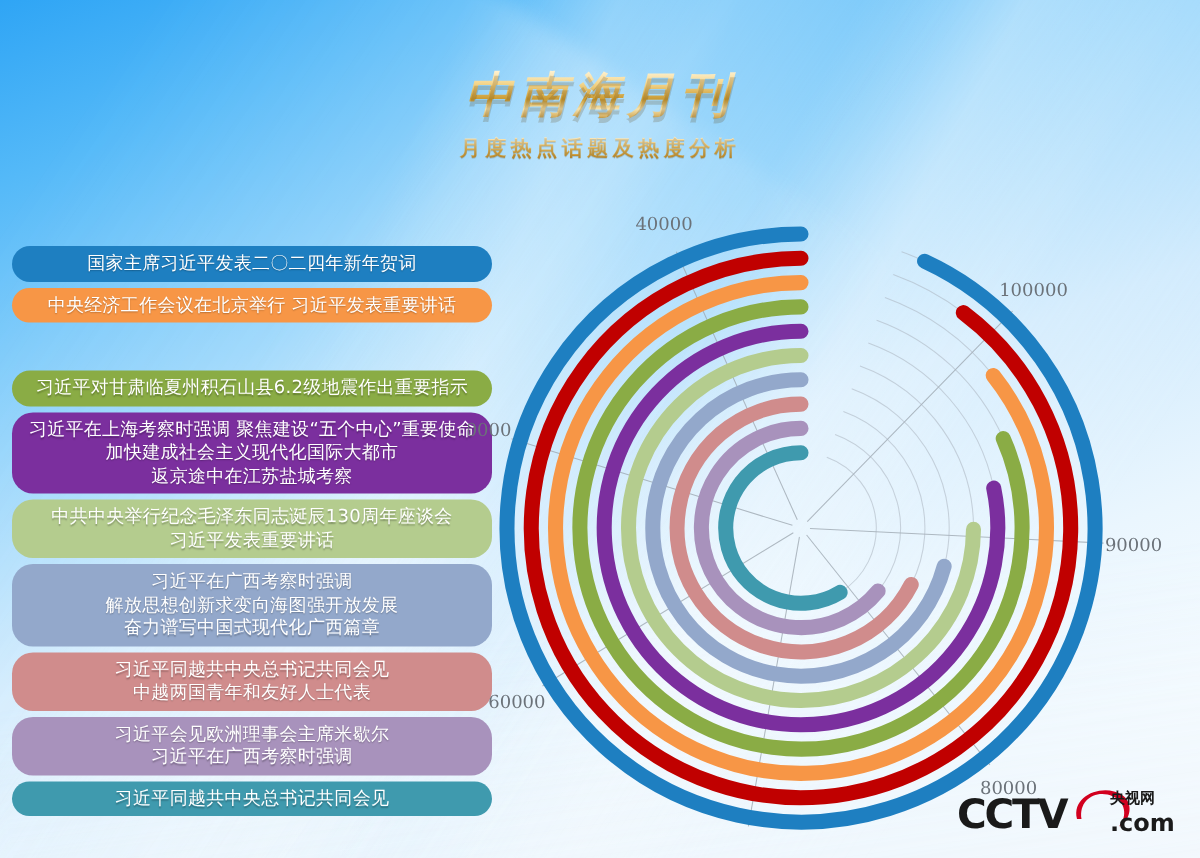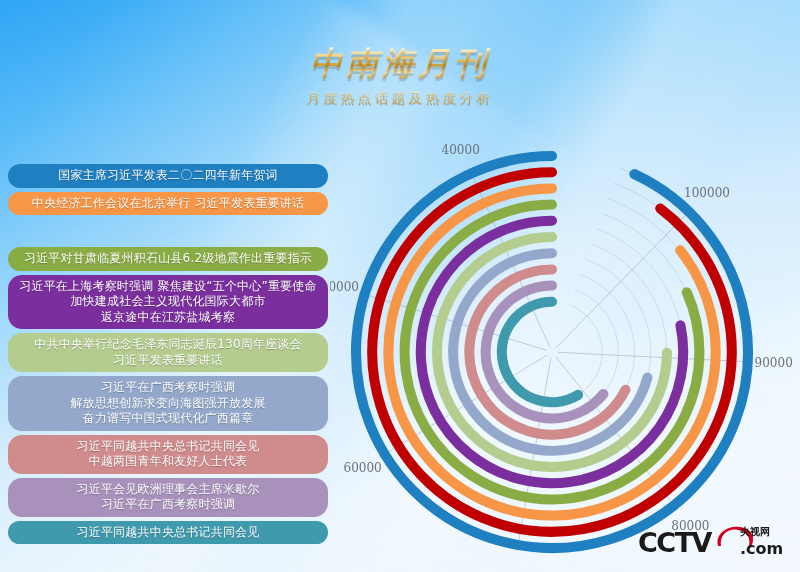"月度热点话题及热度分析" #sub-title { font-weight: 400 -> 700 }
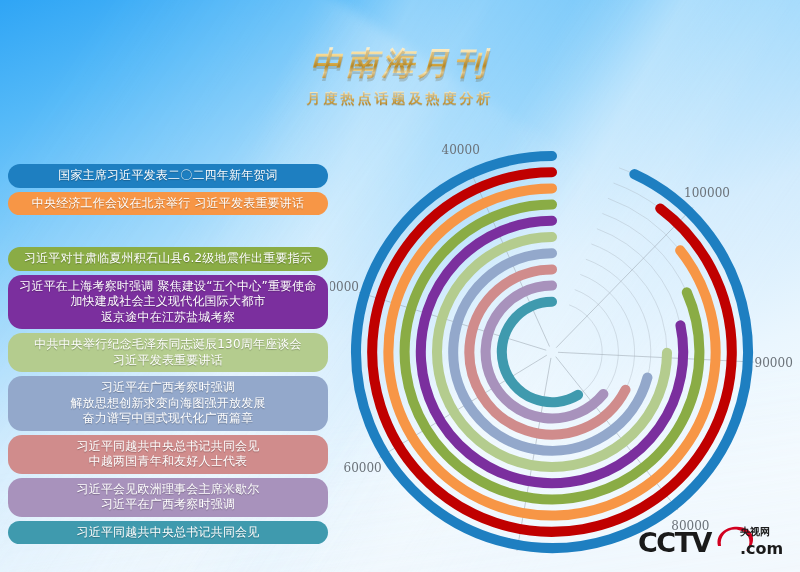"40000" #chart { left: 330px -> 312px }
